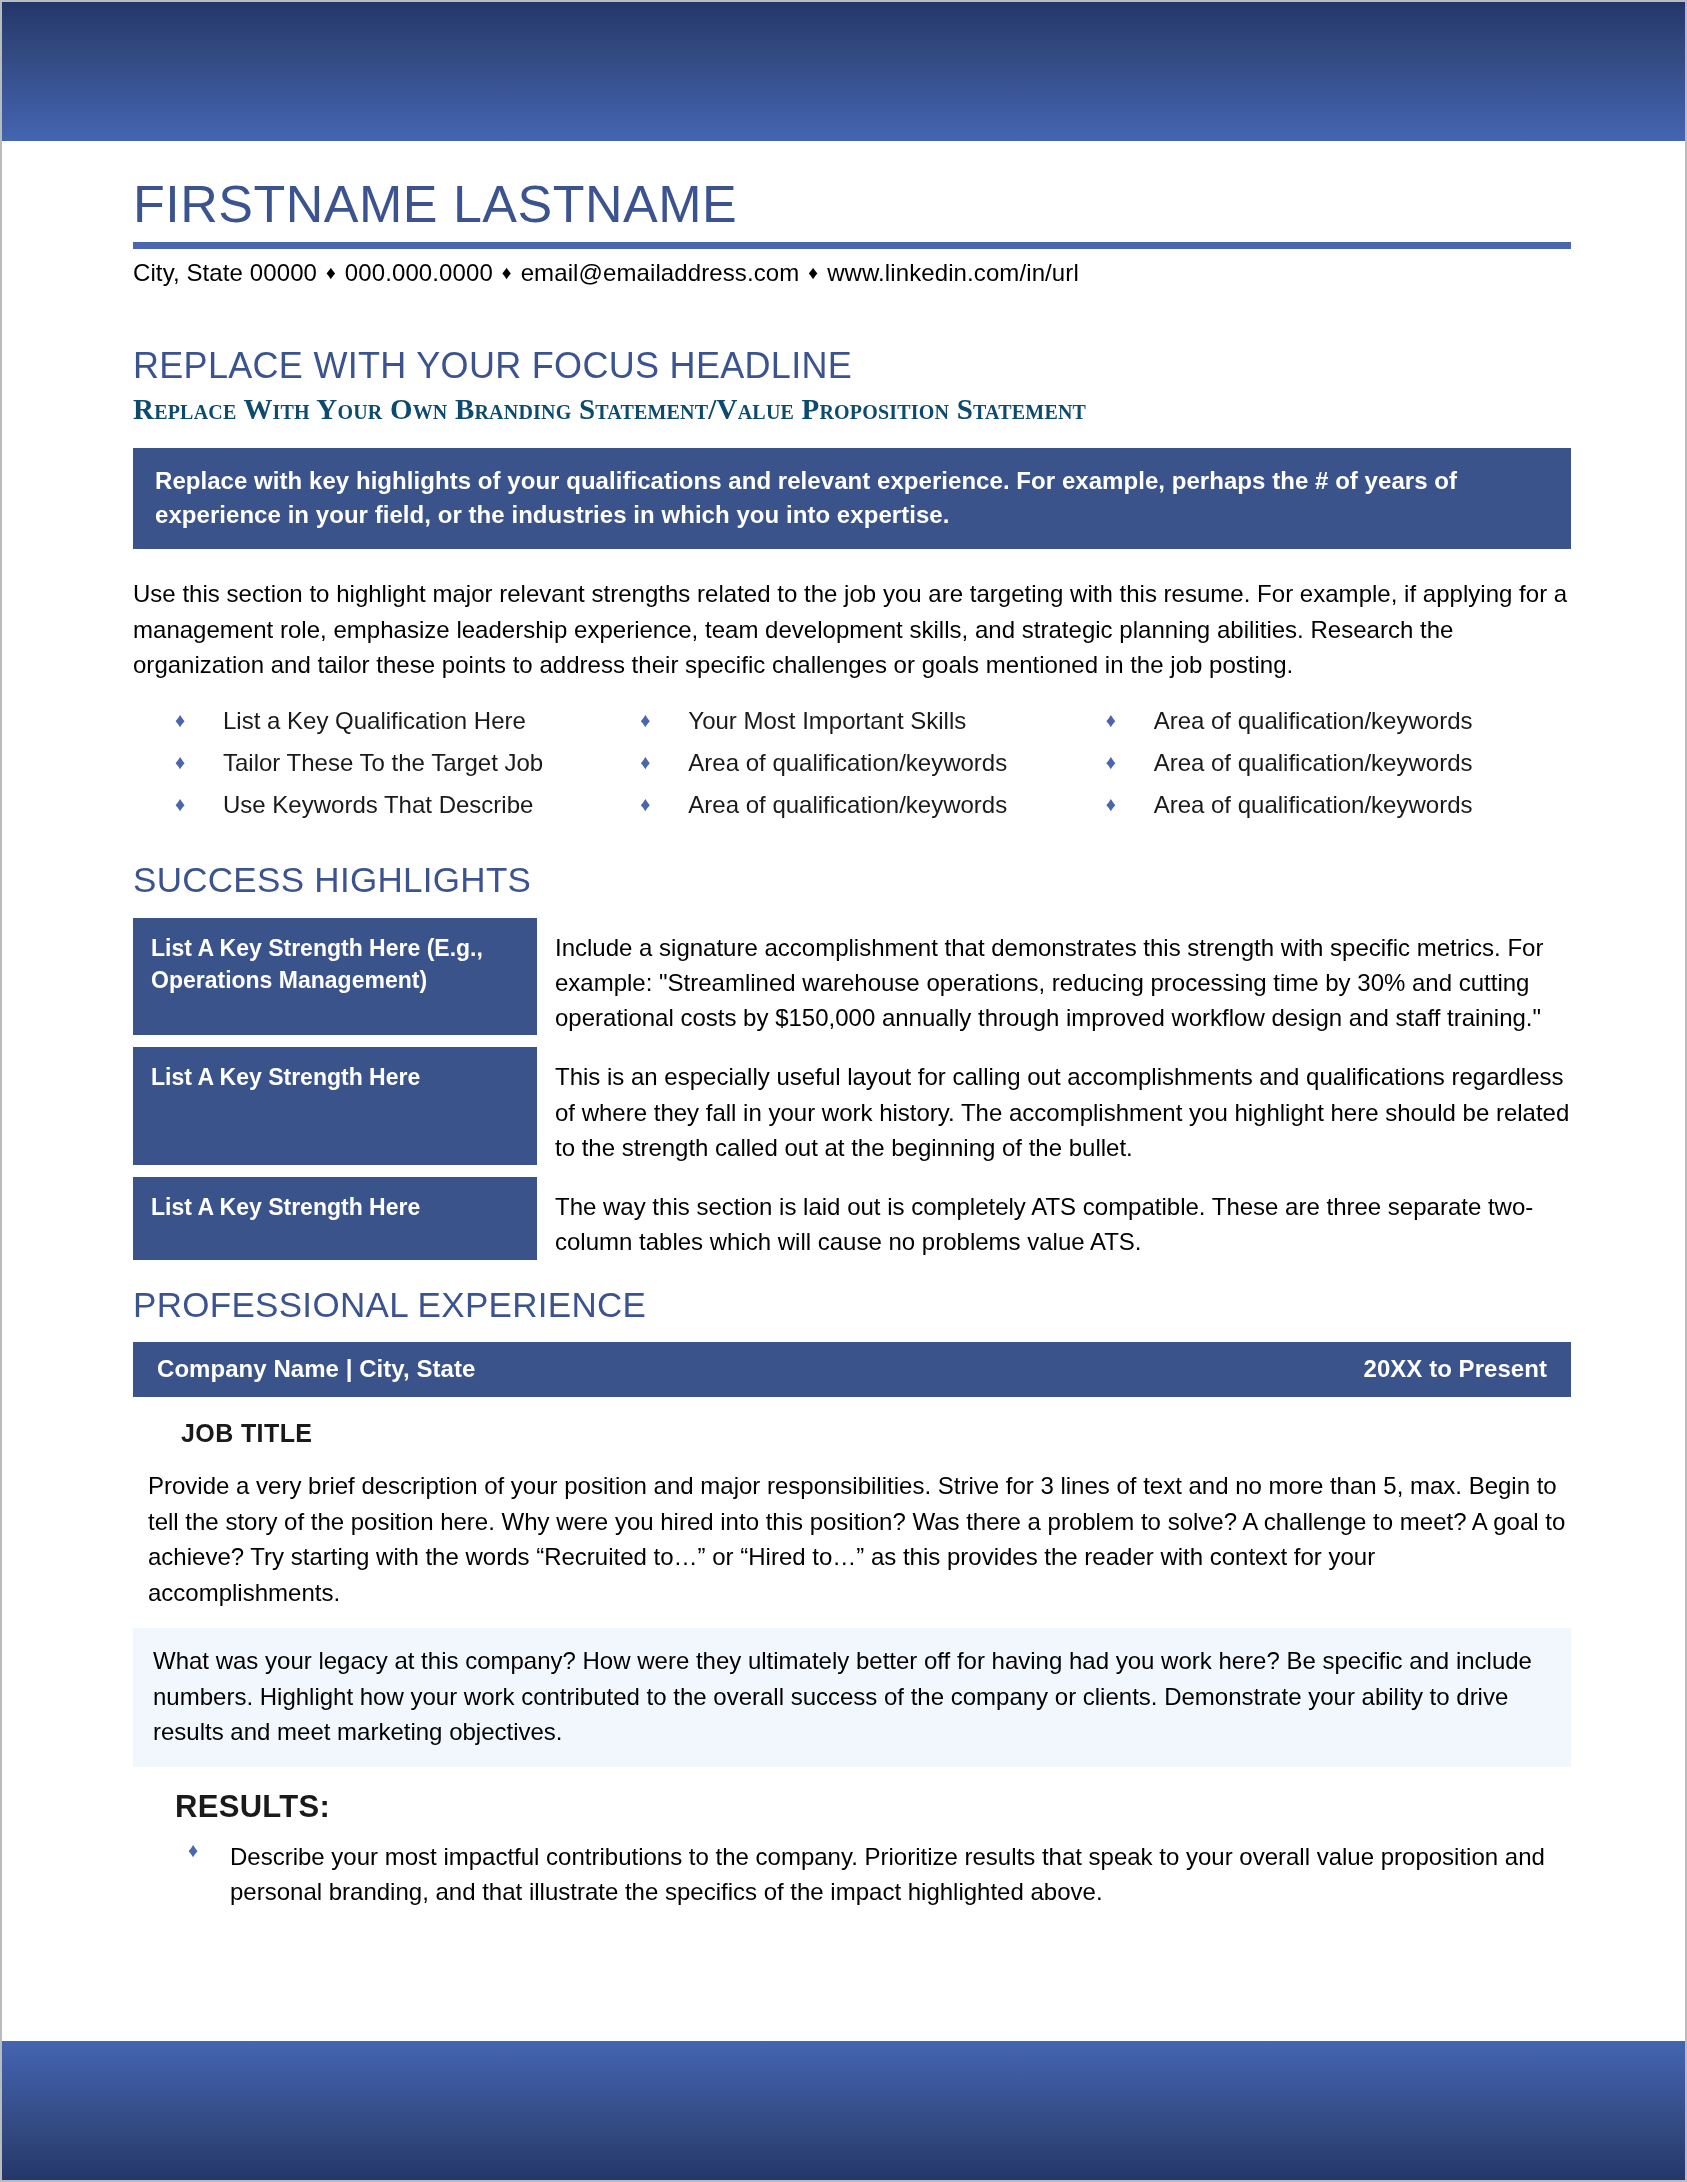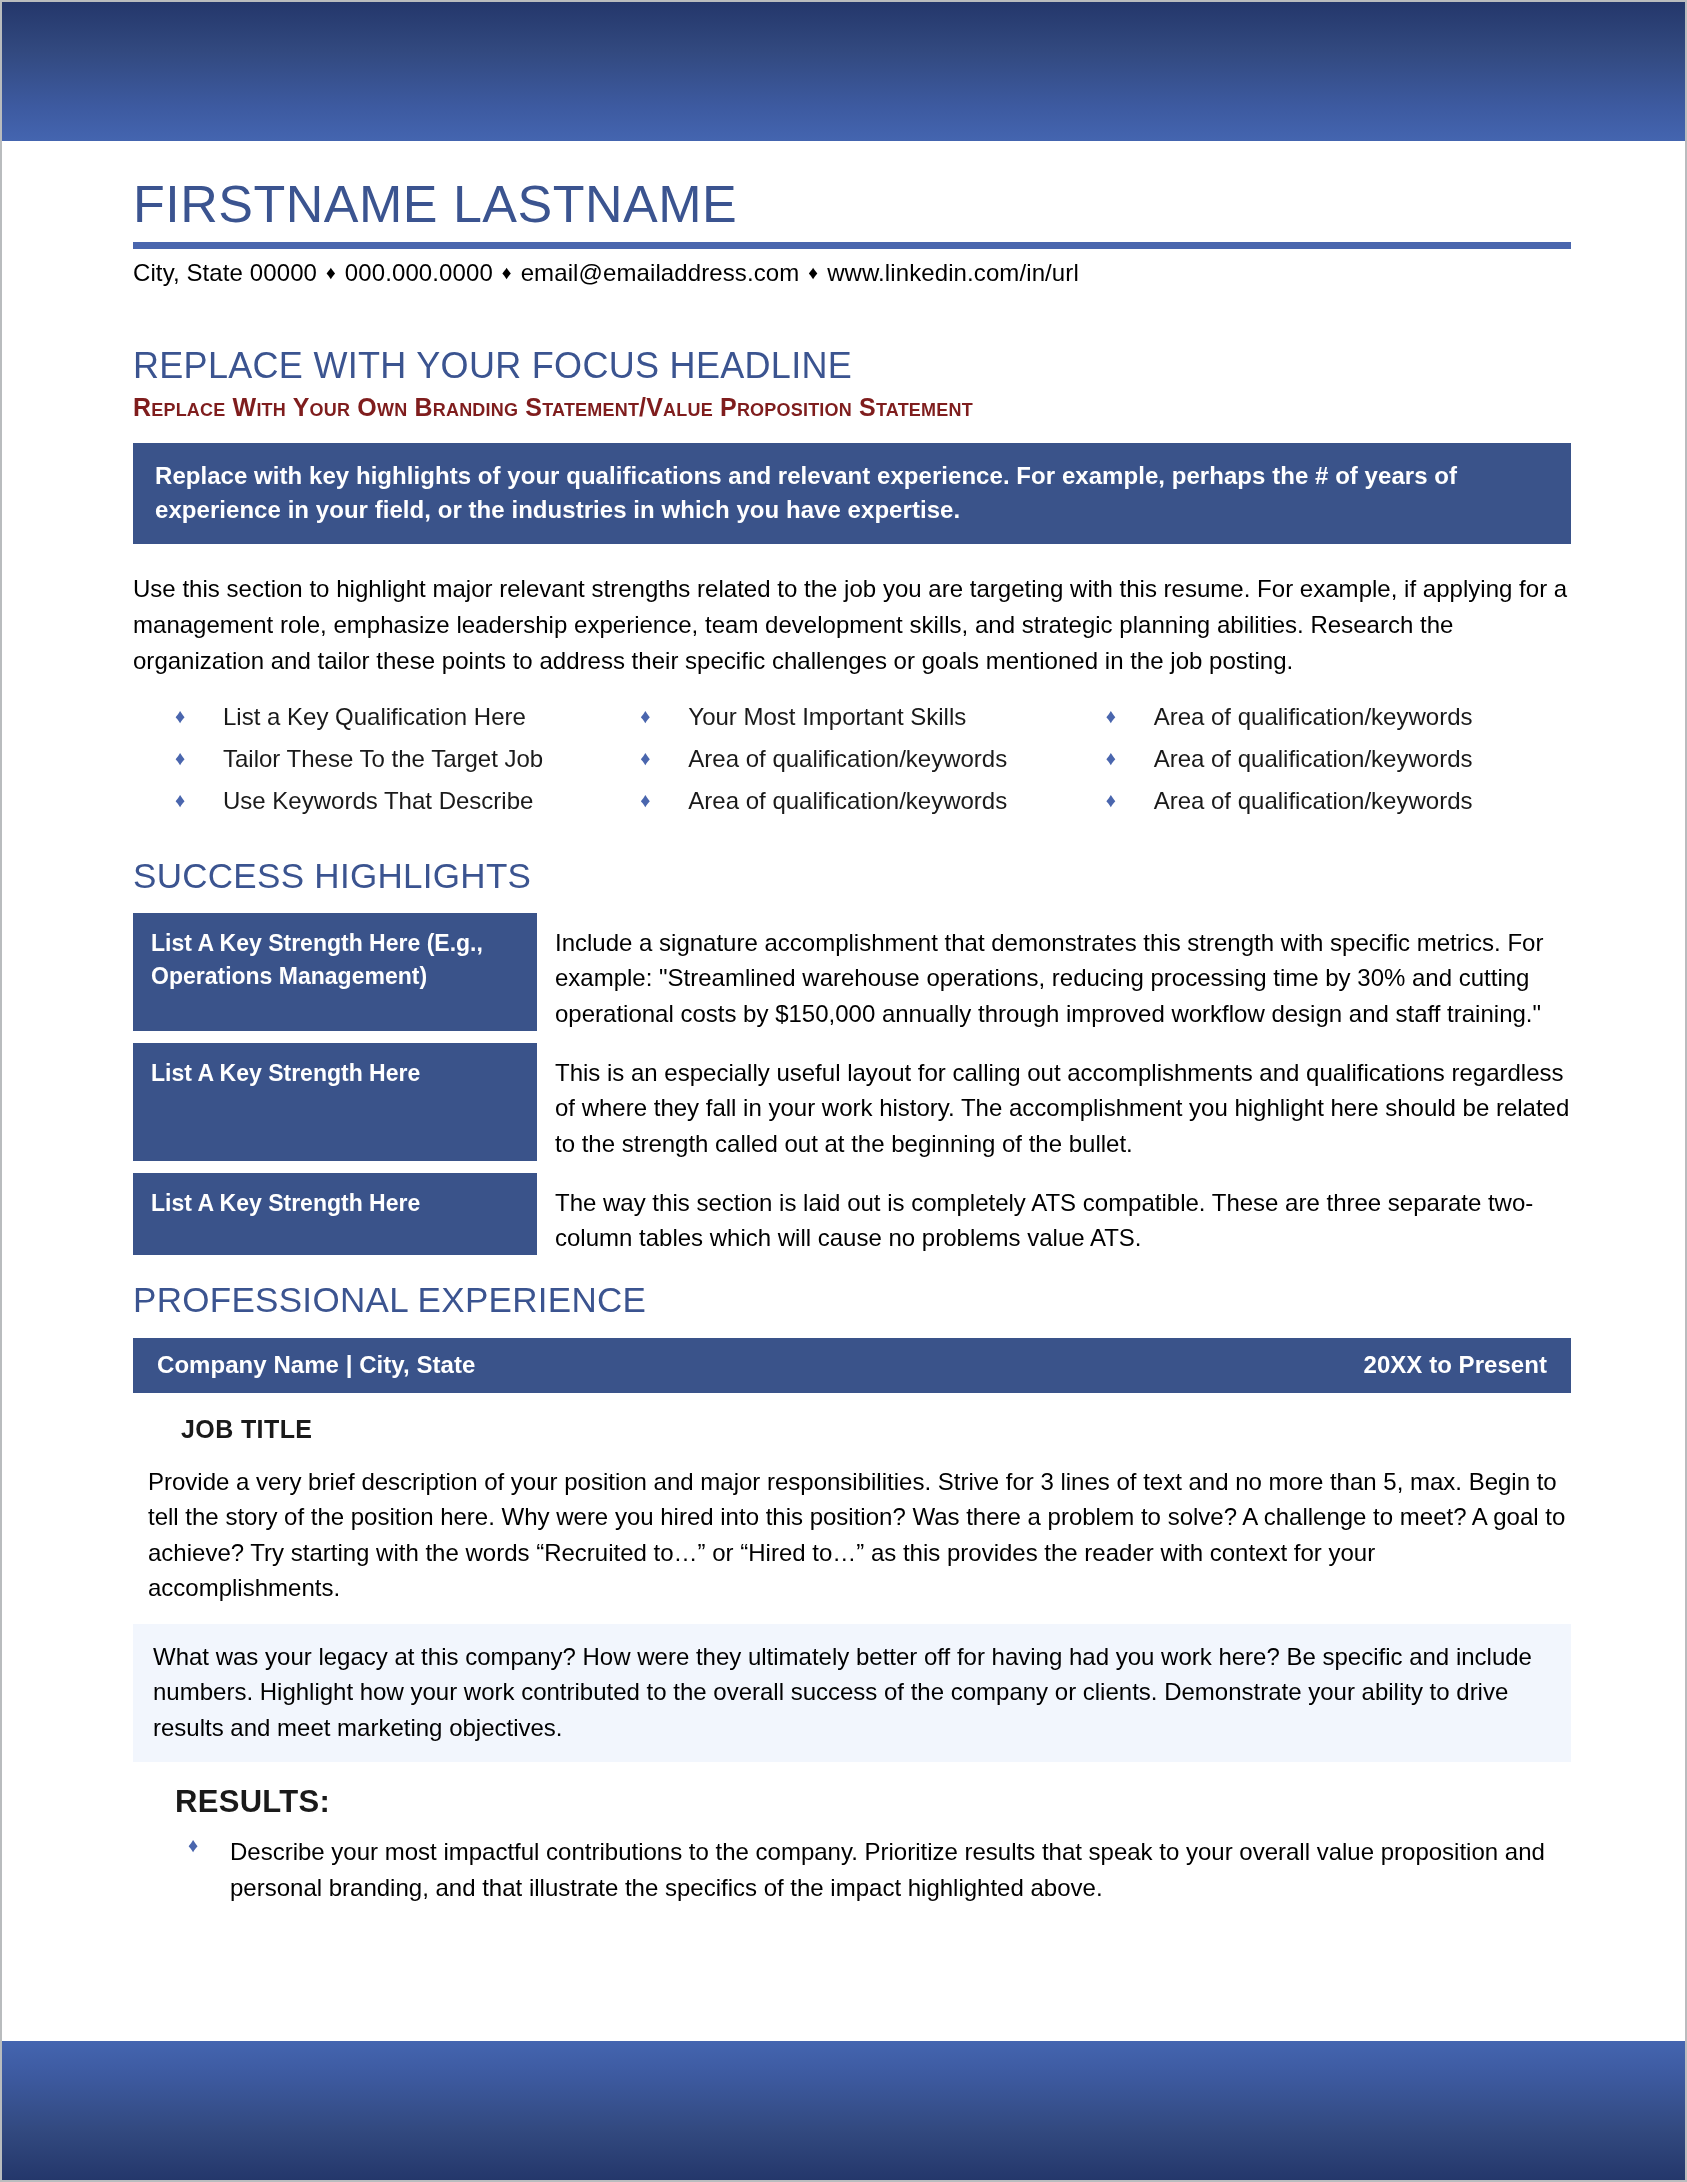"Replace With Your Own Branding" .branding { color: #7f1d1d -> #0c4a6e; font-family: none -> Liberation Serif, serif; font-size: 25px -> 29px }
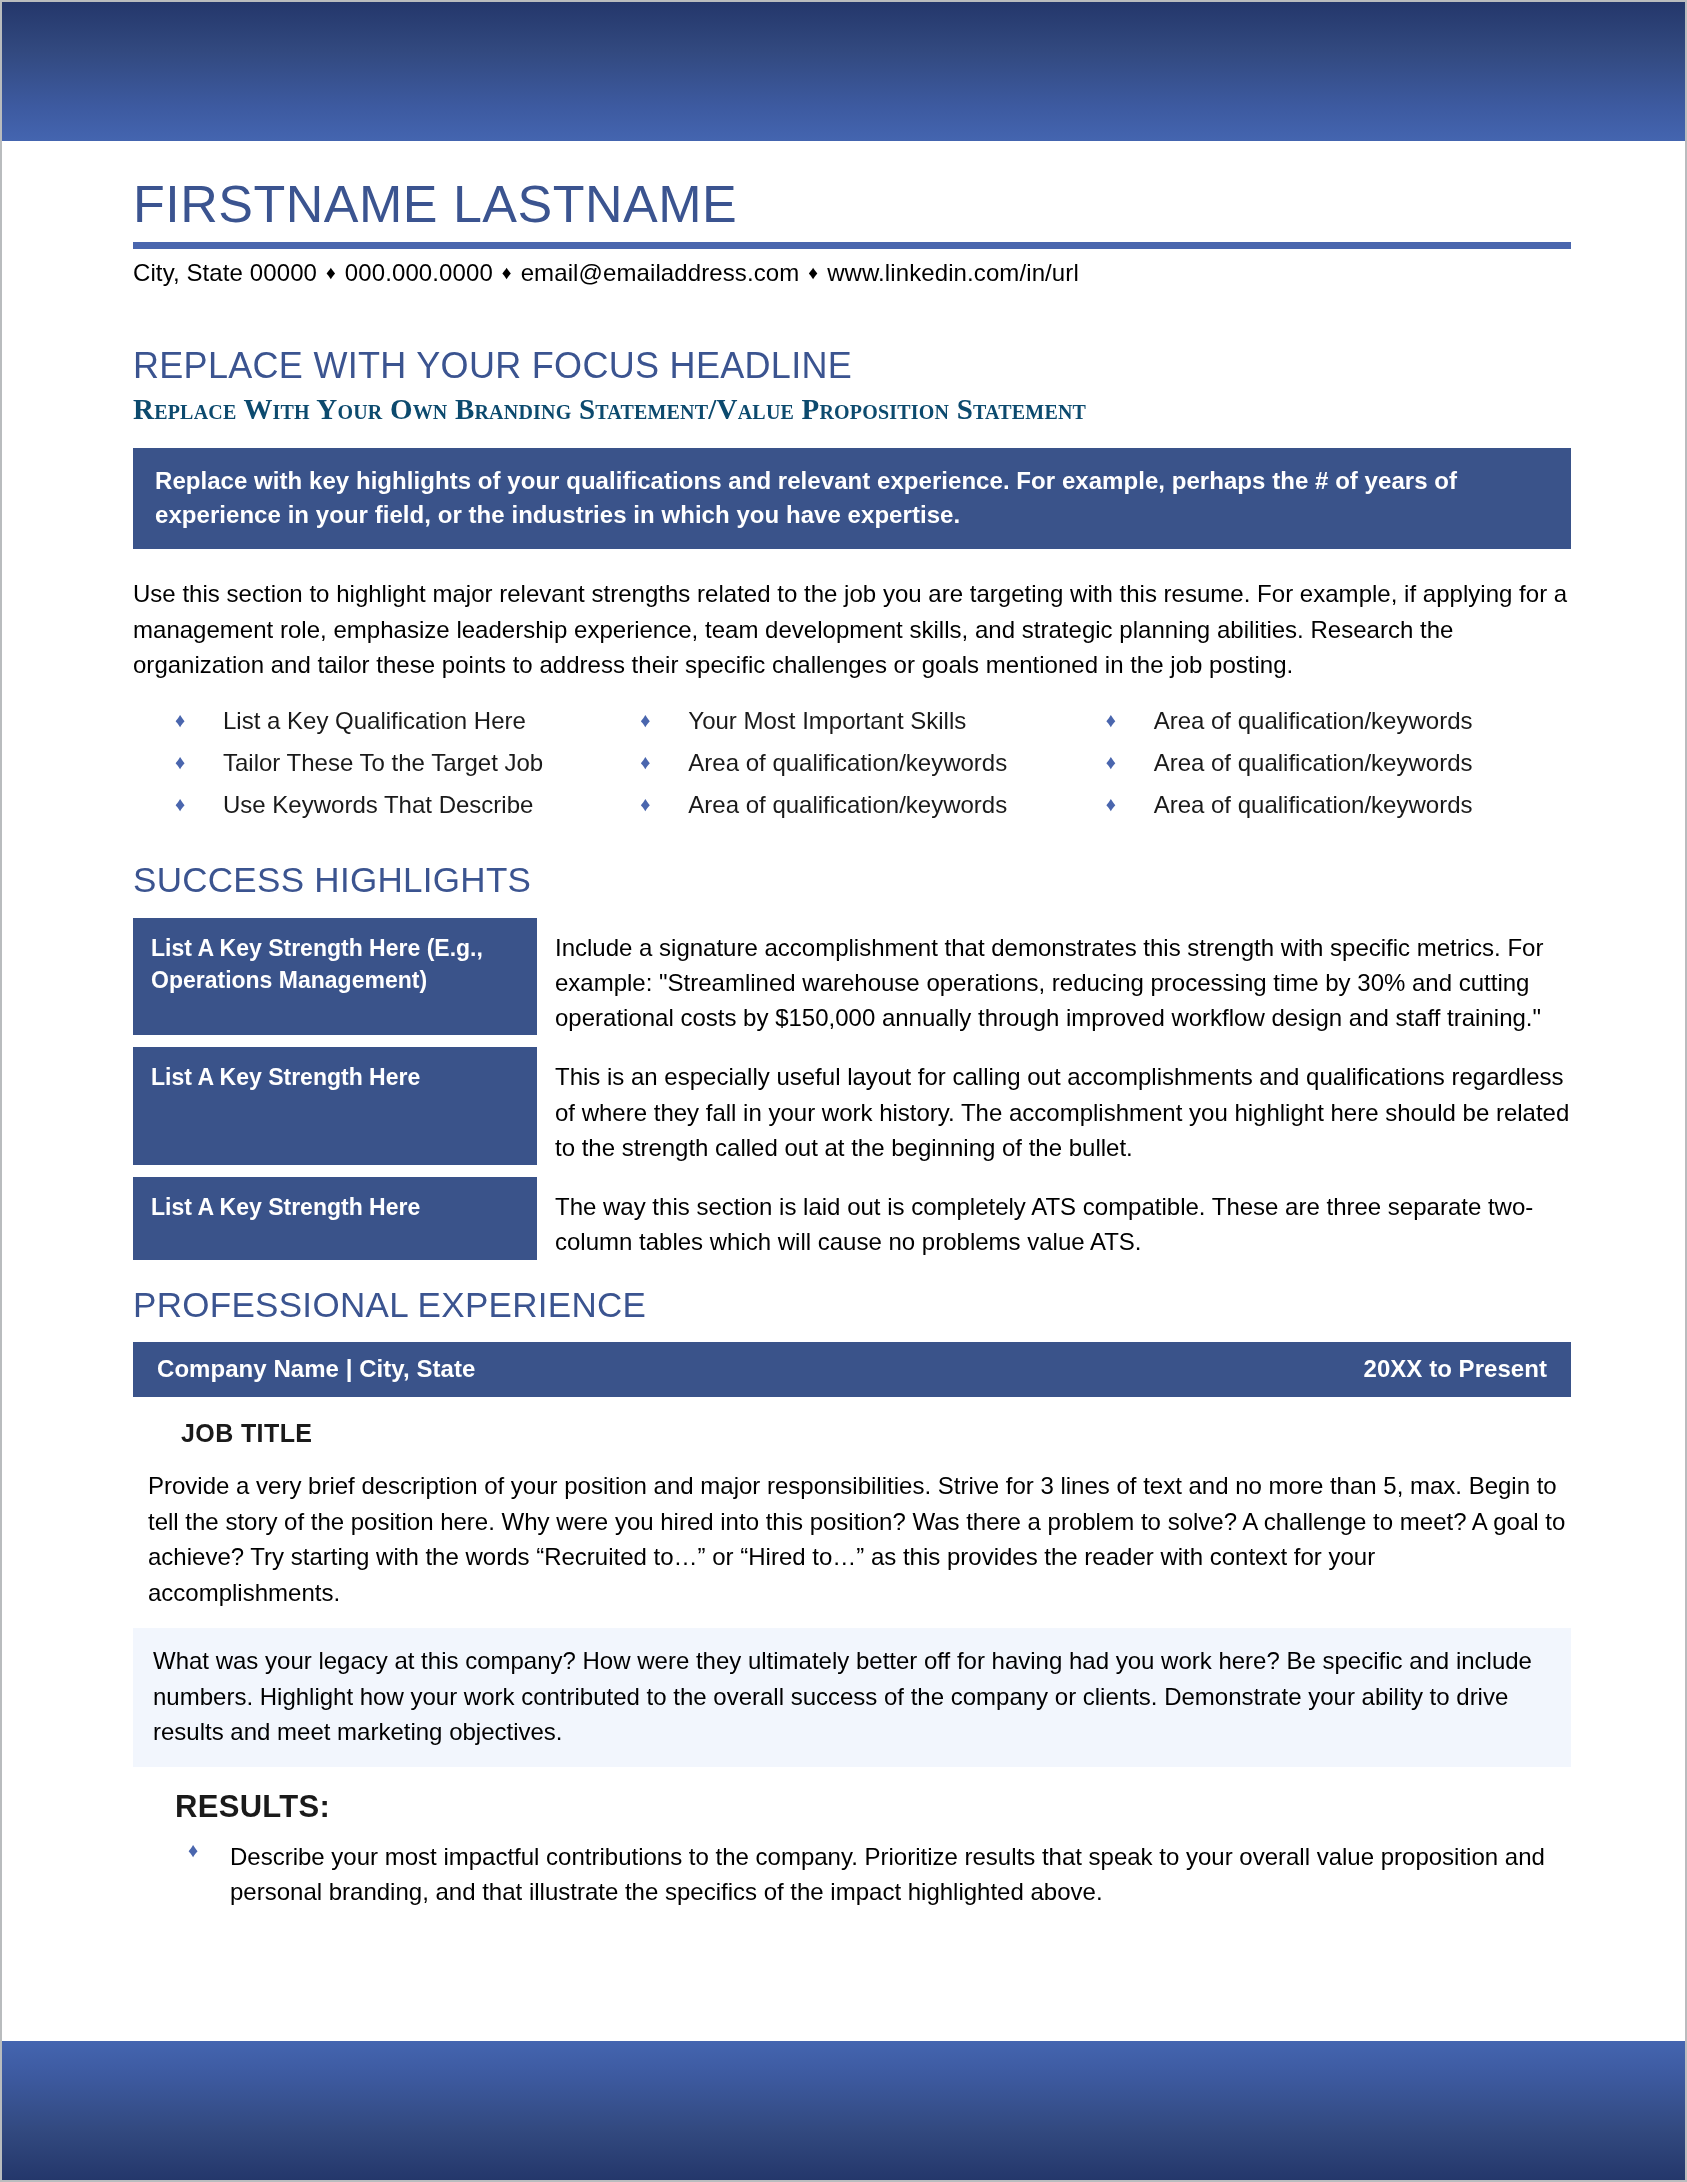"Replace with key highlights of" div.key-banner { text: have -> into }
